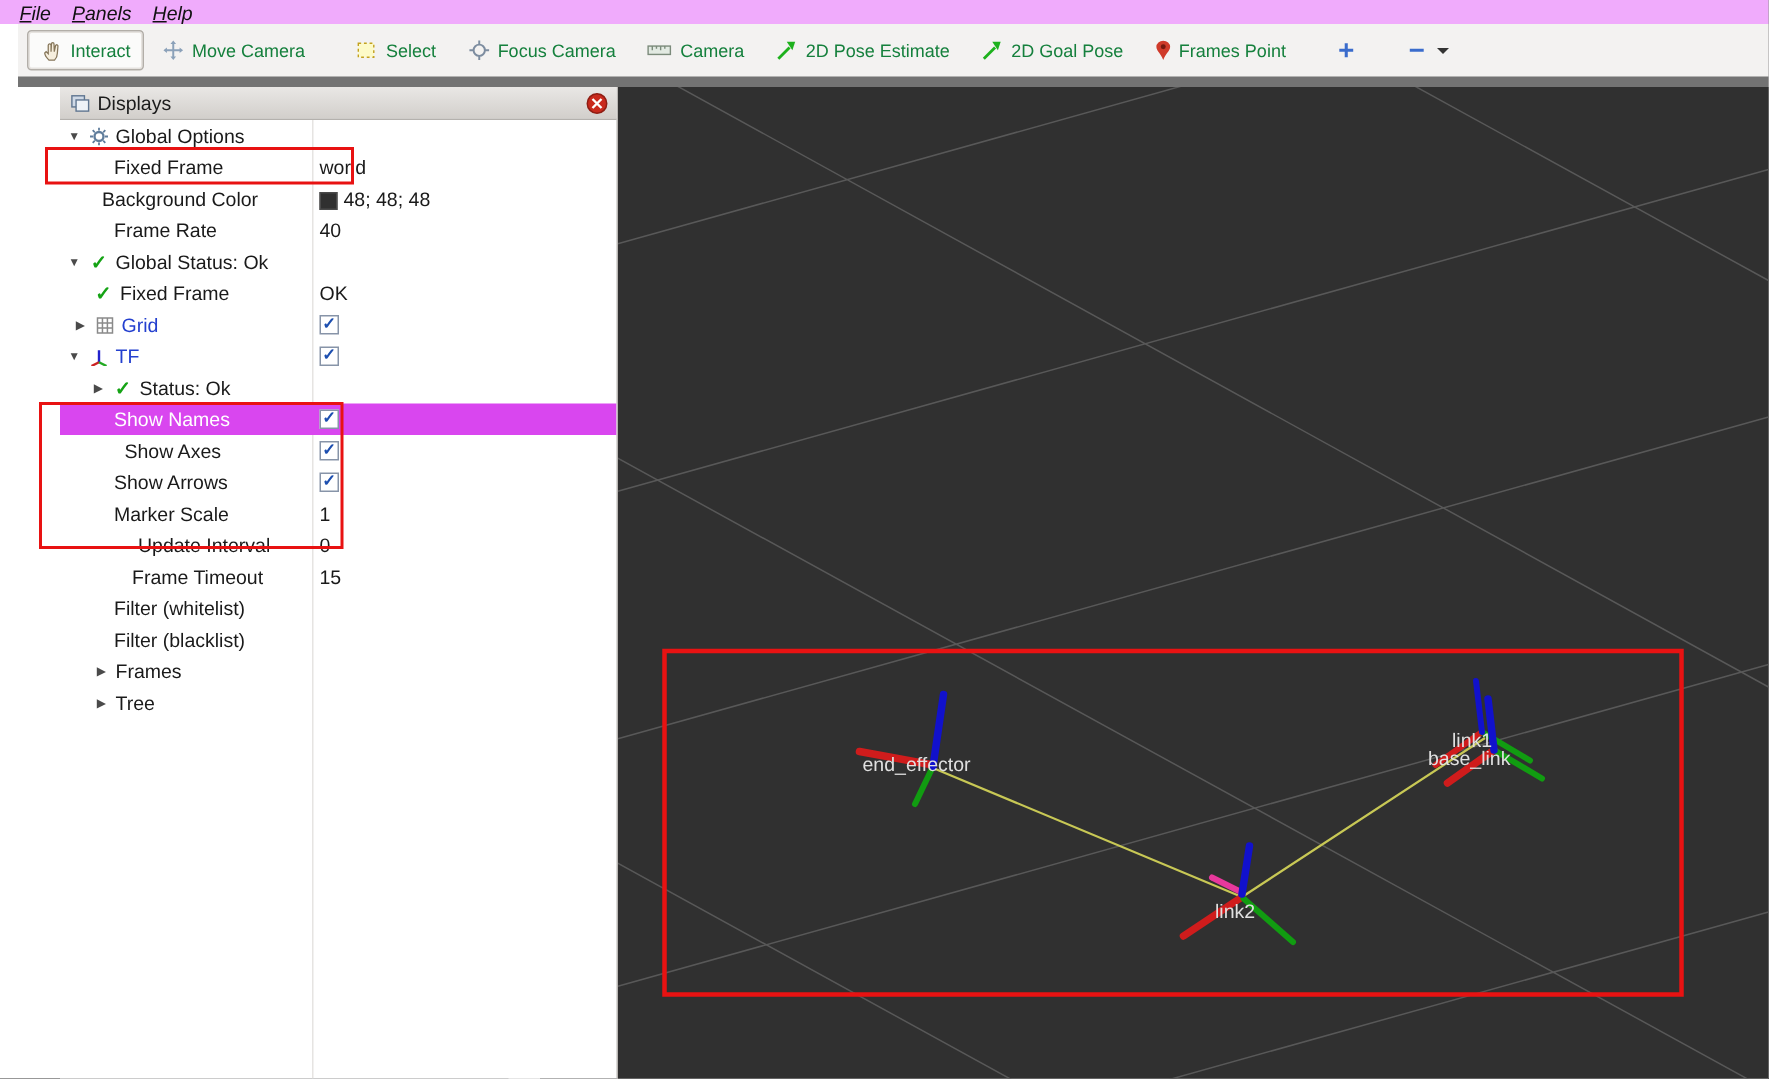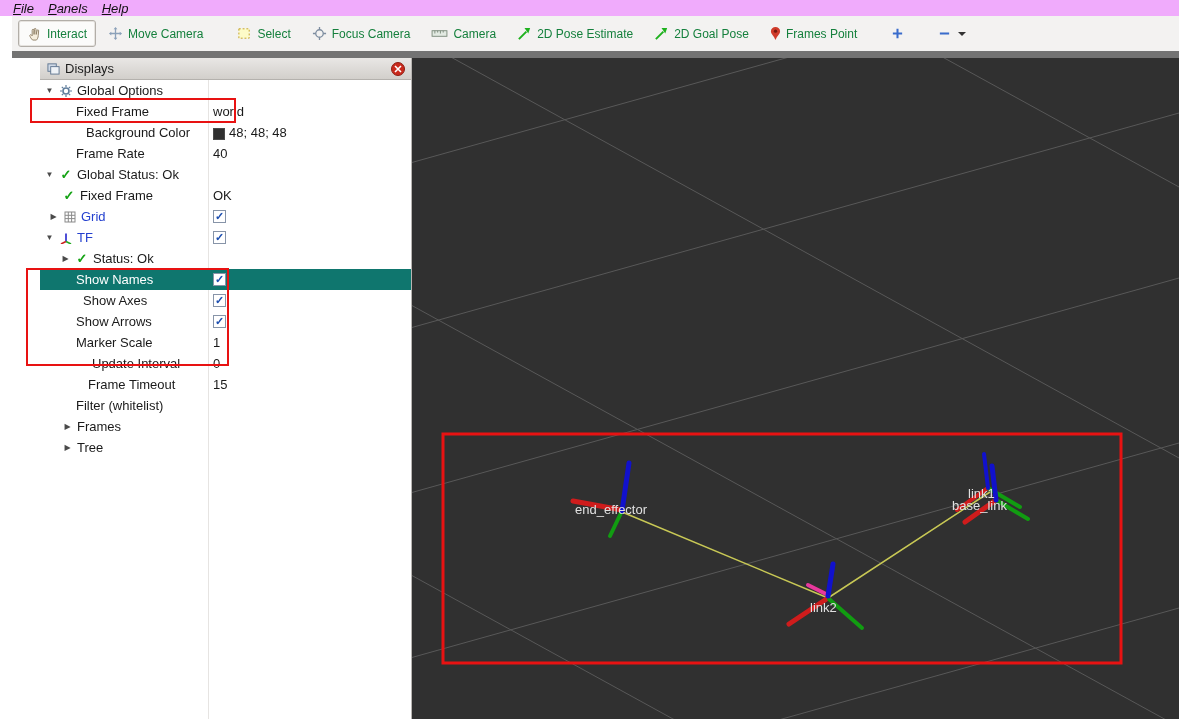"Background Color" div.cell-prop { justify-content: center -> none }
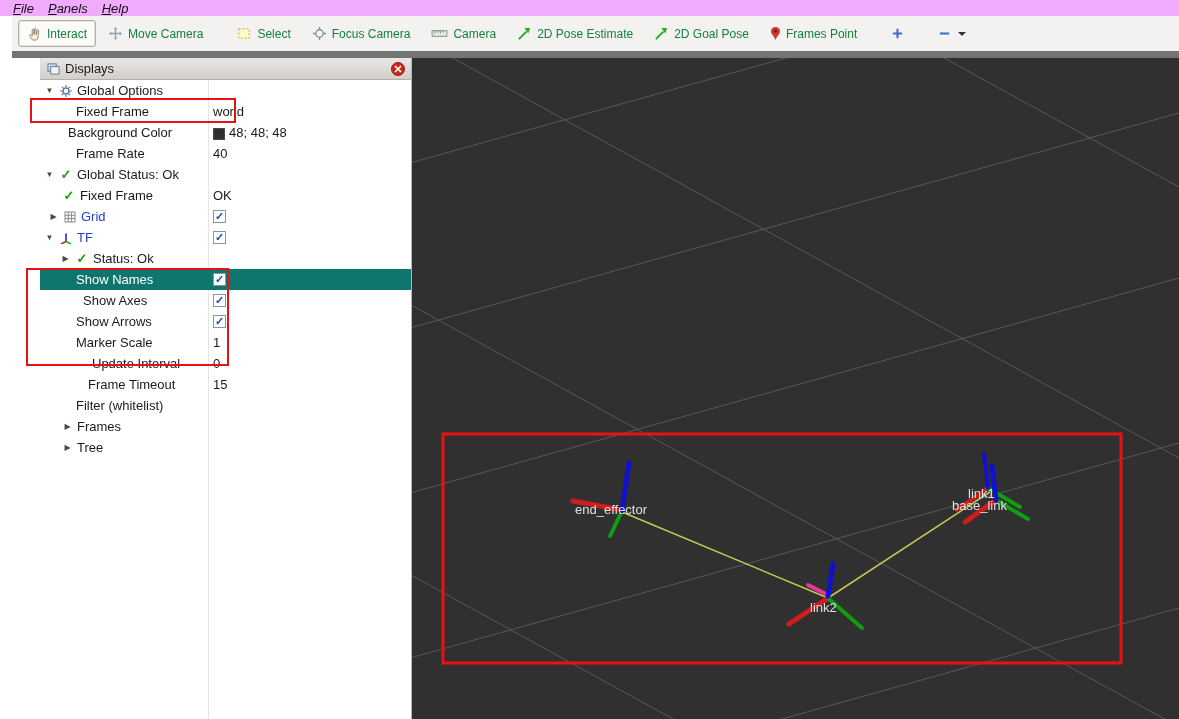"Show Names" .trow.selected { background: #0f766e -> #d946ef }
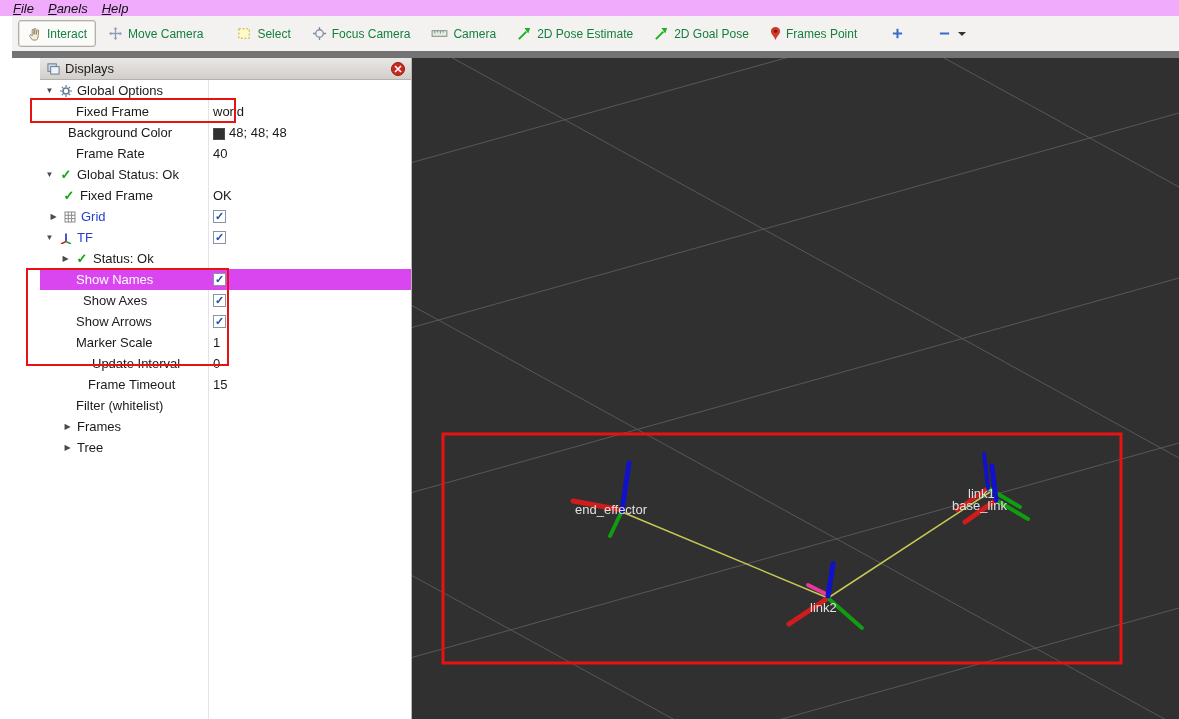"Filter (blacklist)" div.trow { html: none -> <div> <div> <span>Filter (blacklist)</span> </div> <div></div> </div> }
